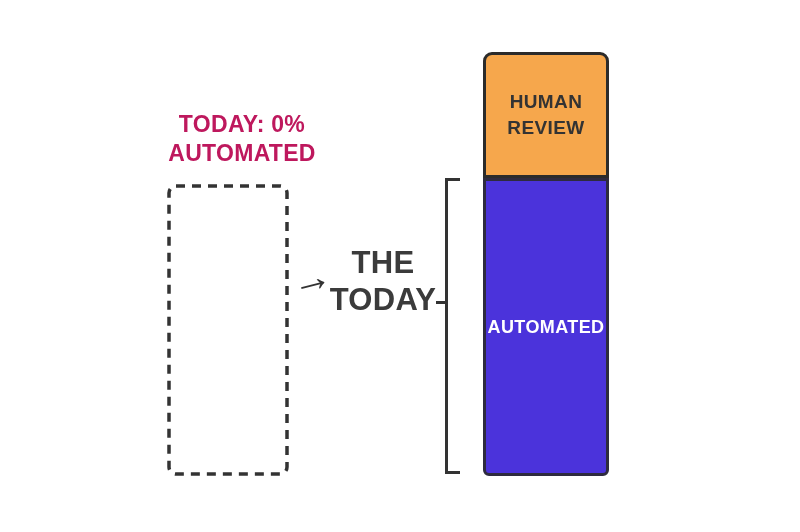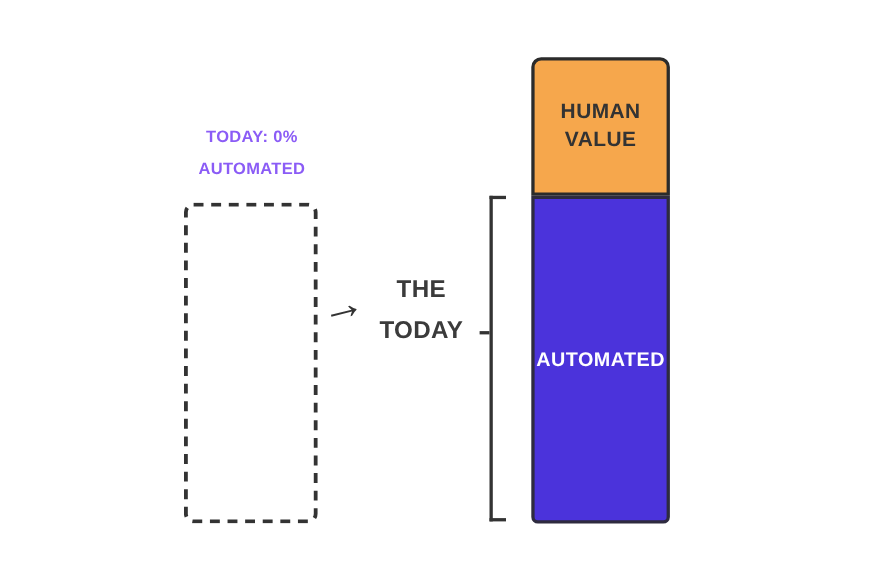"TODAY: 0%" .today-label { color: #8b5cf6 -> #be185d; font-size: 15px -> 23px; left: 118px -> 131px }
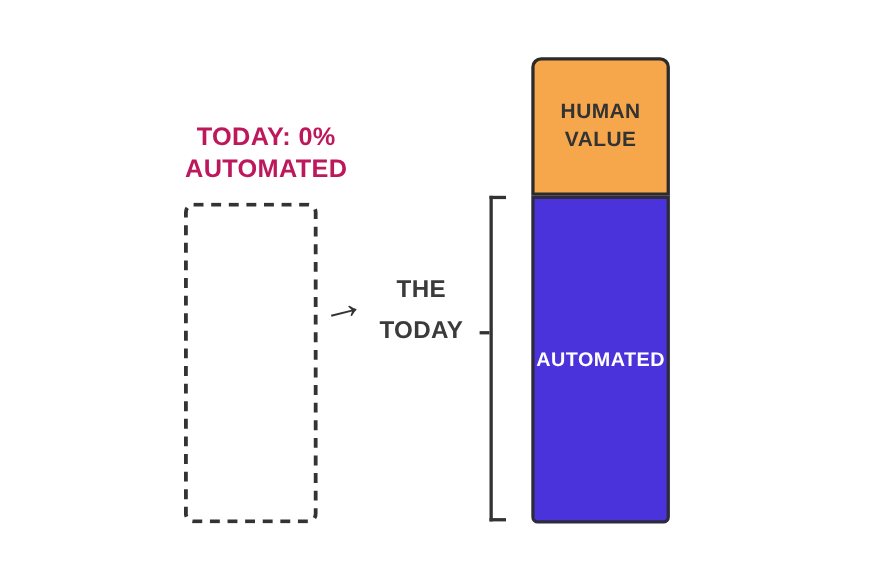"VALUE" span { text: VALUE -> REVIEW }
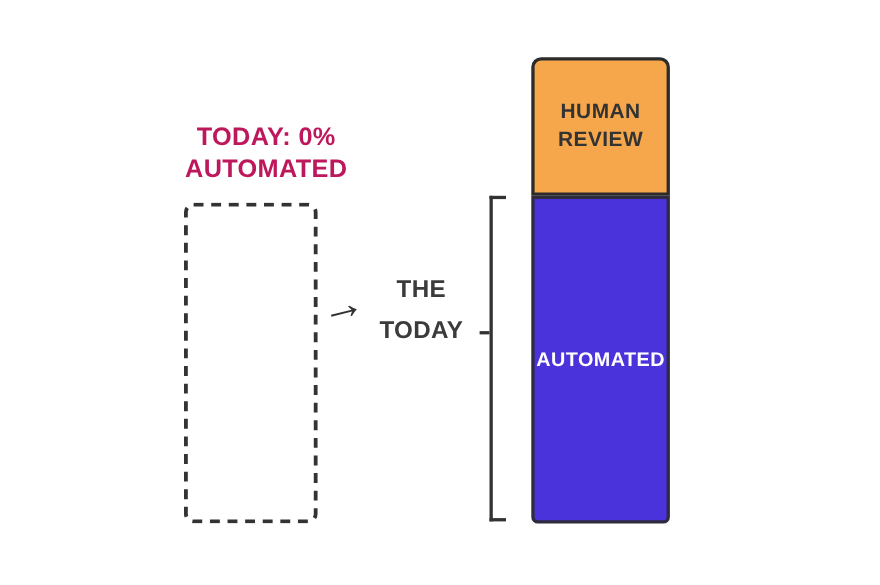"THE" .value-label { font-size: 22px -> 31px }
